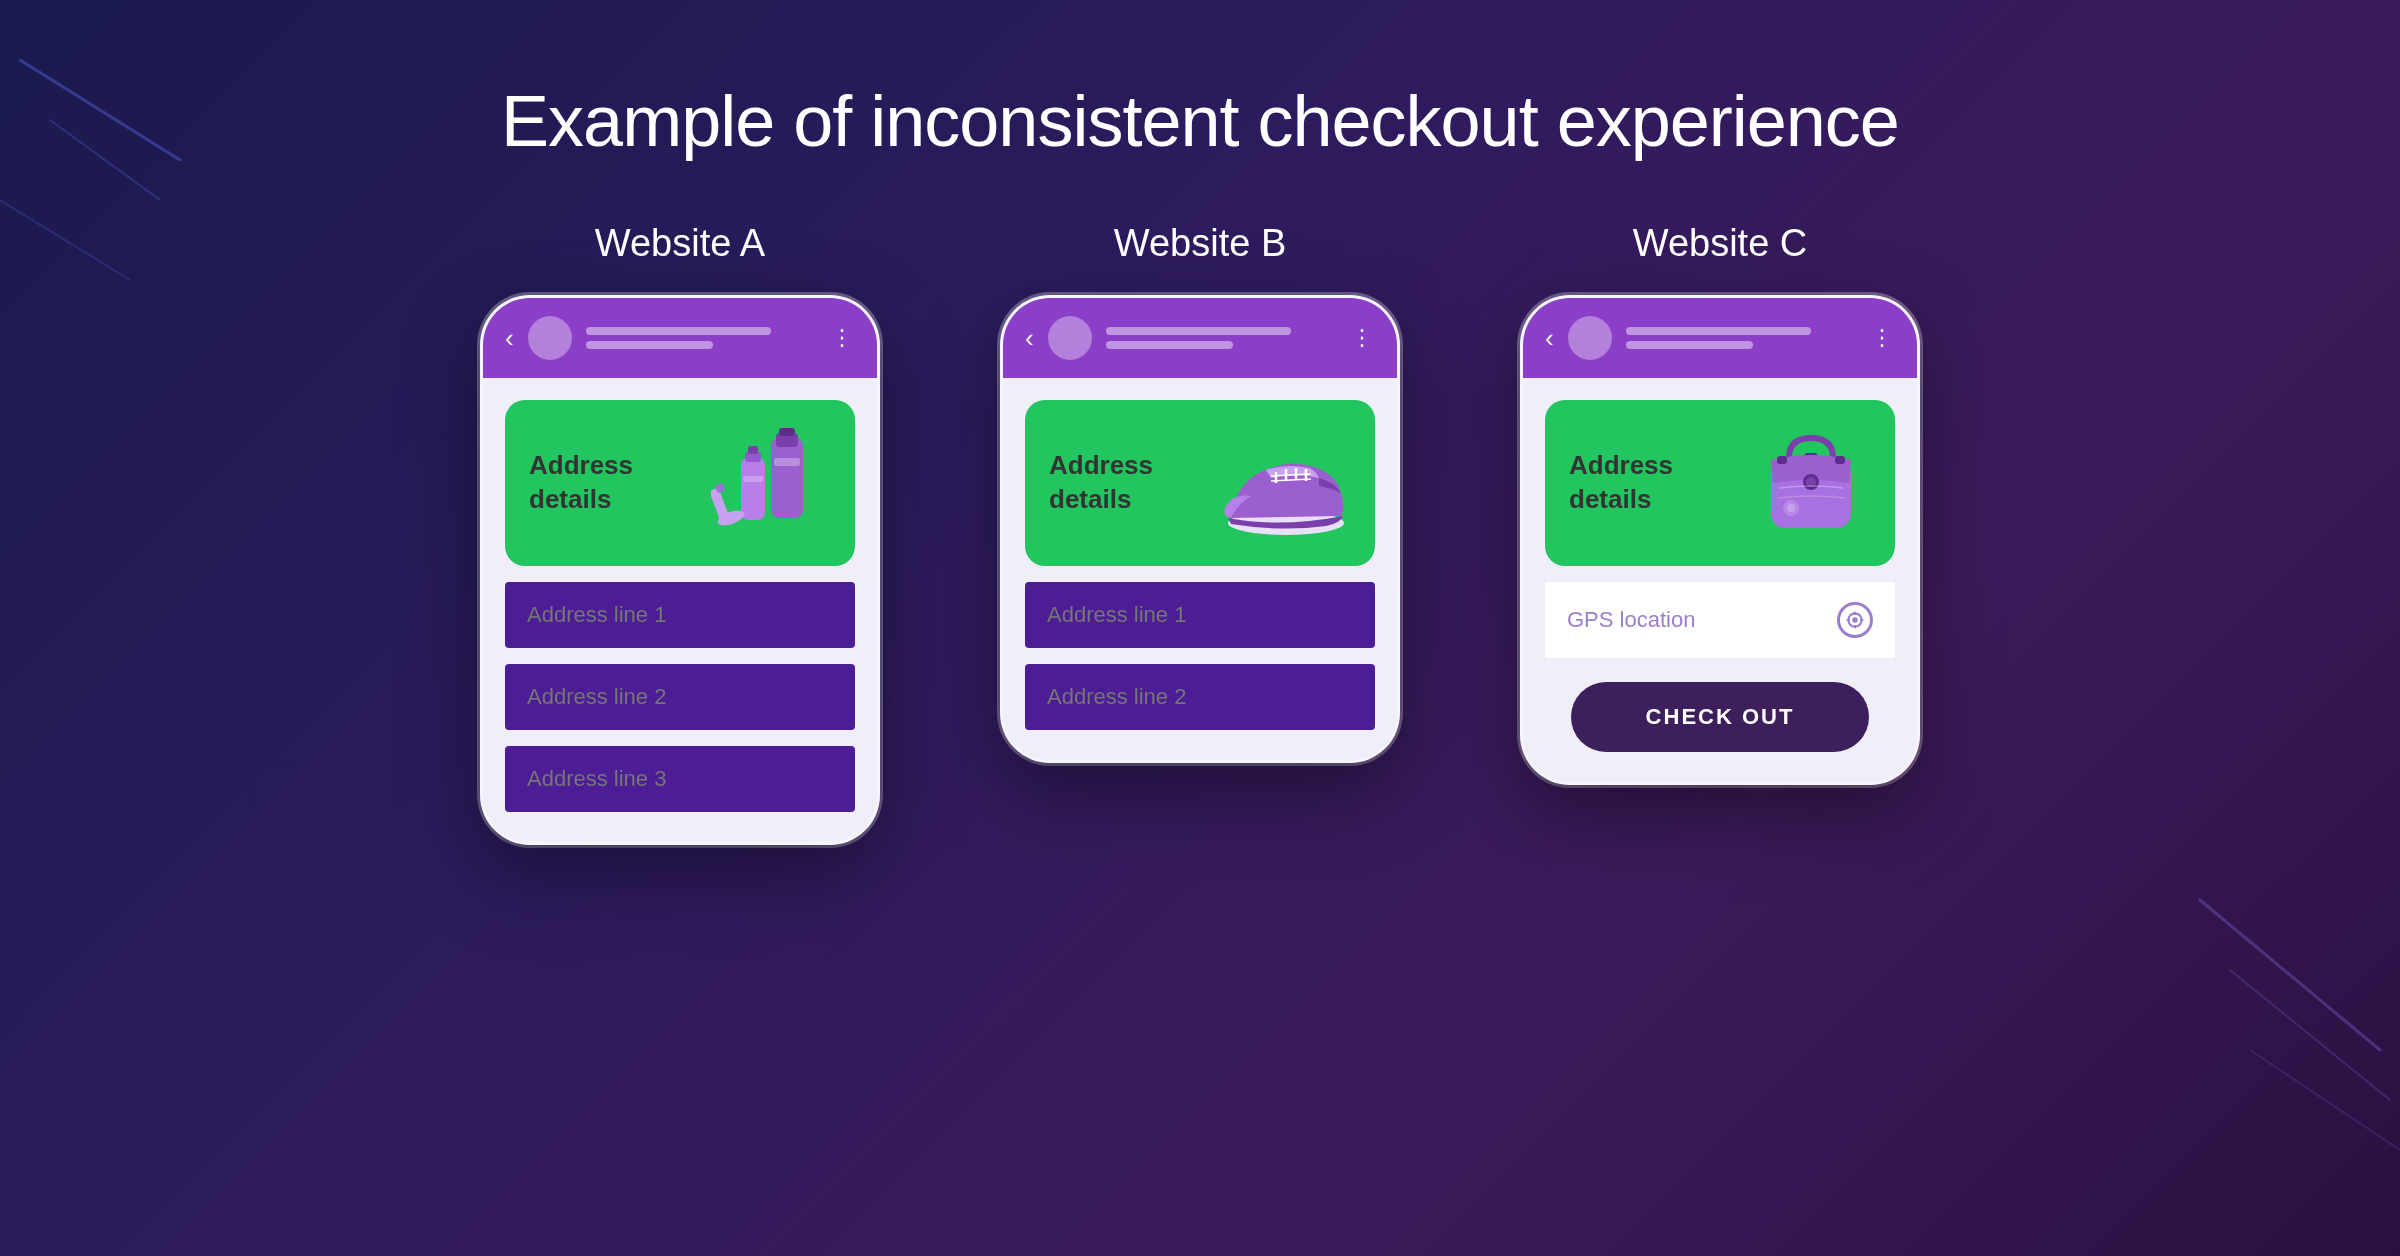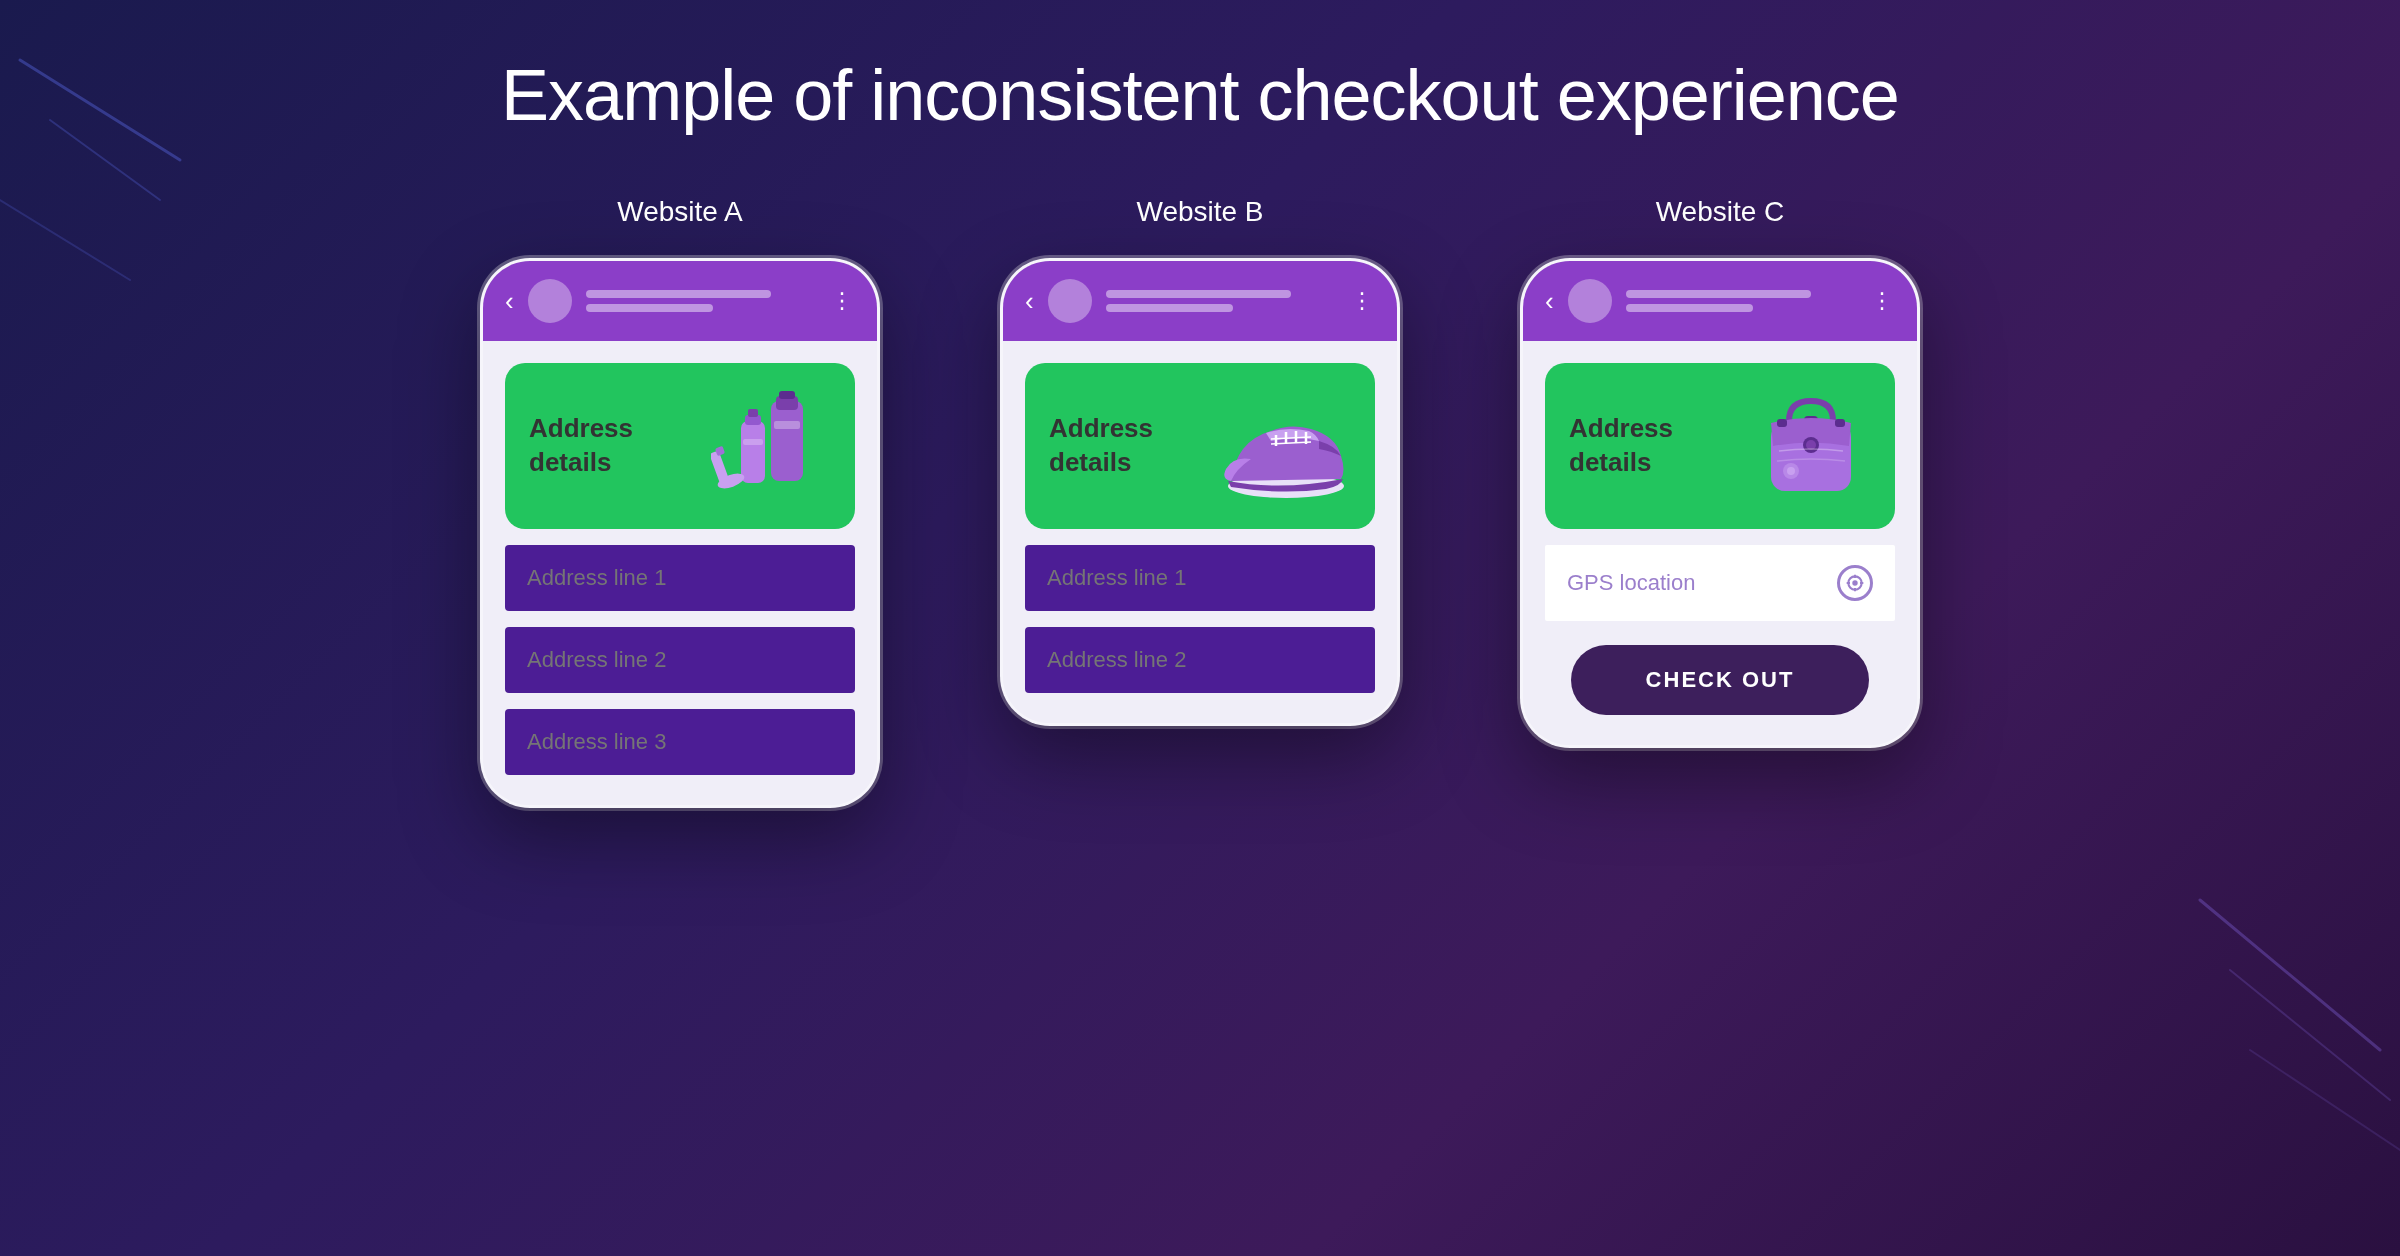"Example of inconsistent checkout" .main-title { margin-top: 54px -> 80px }
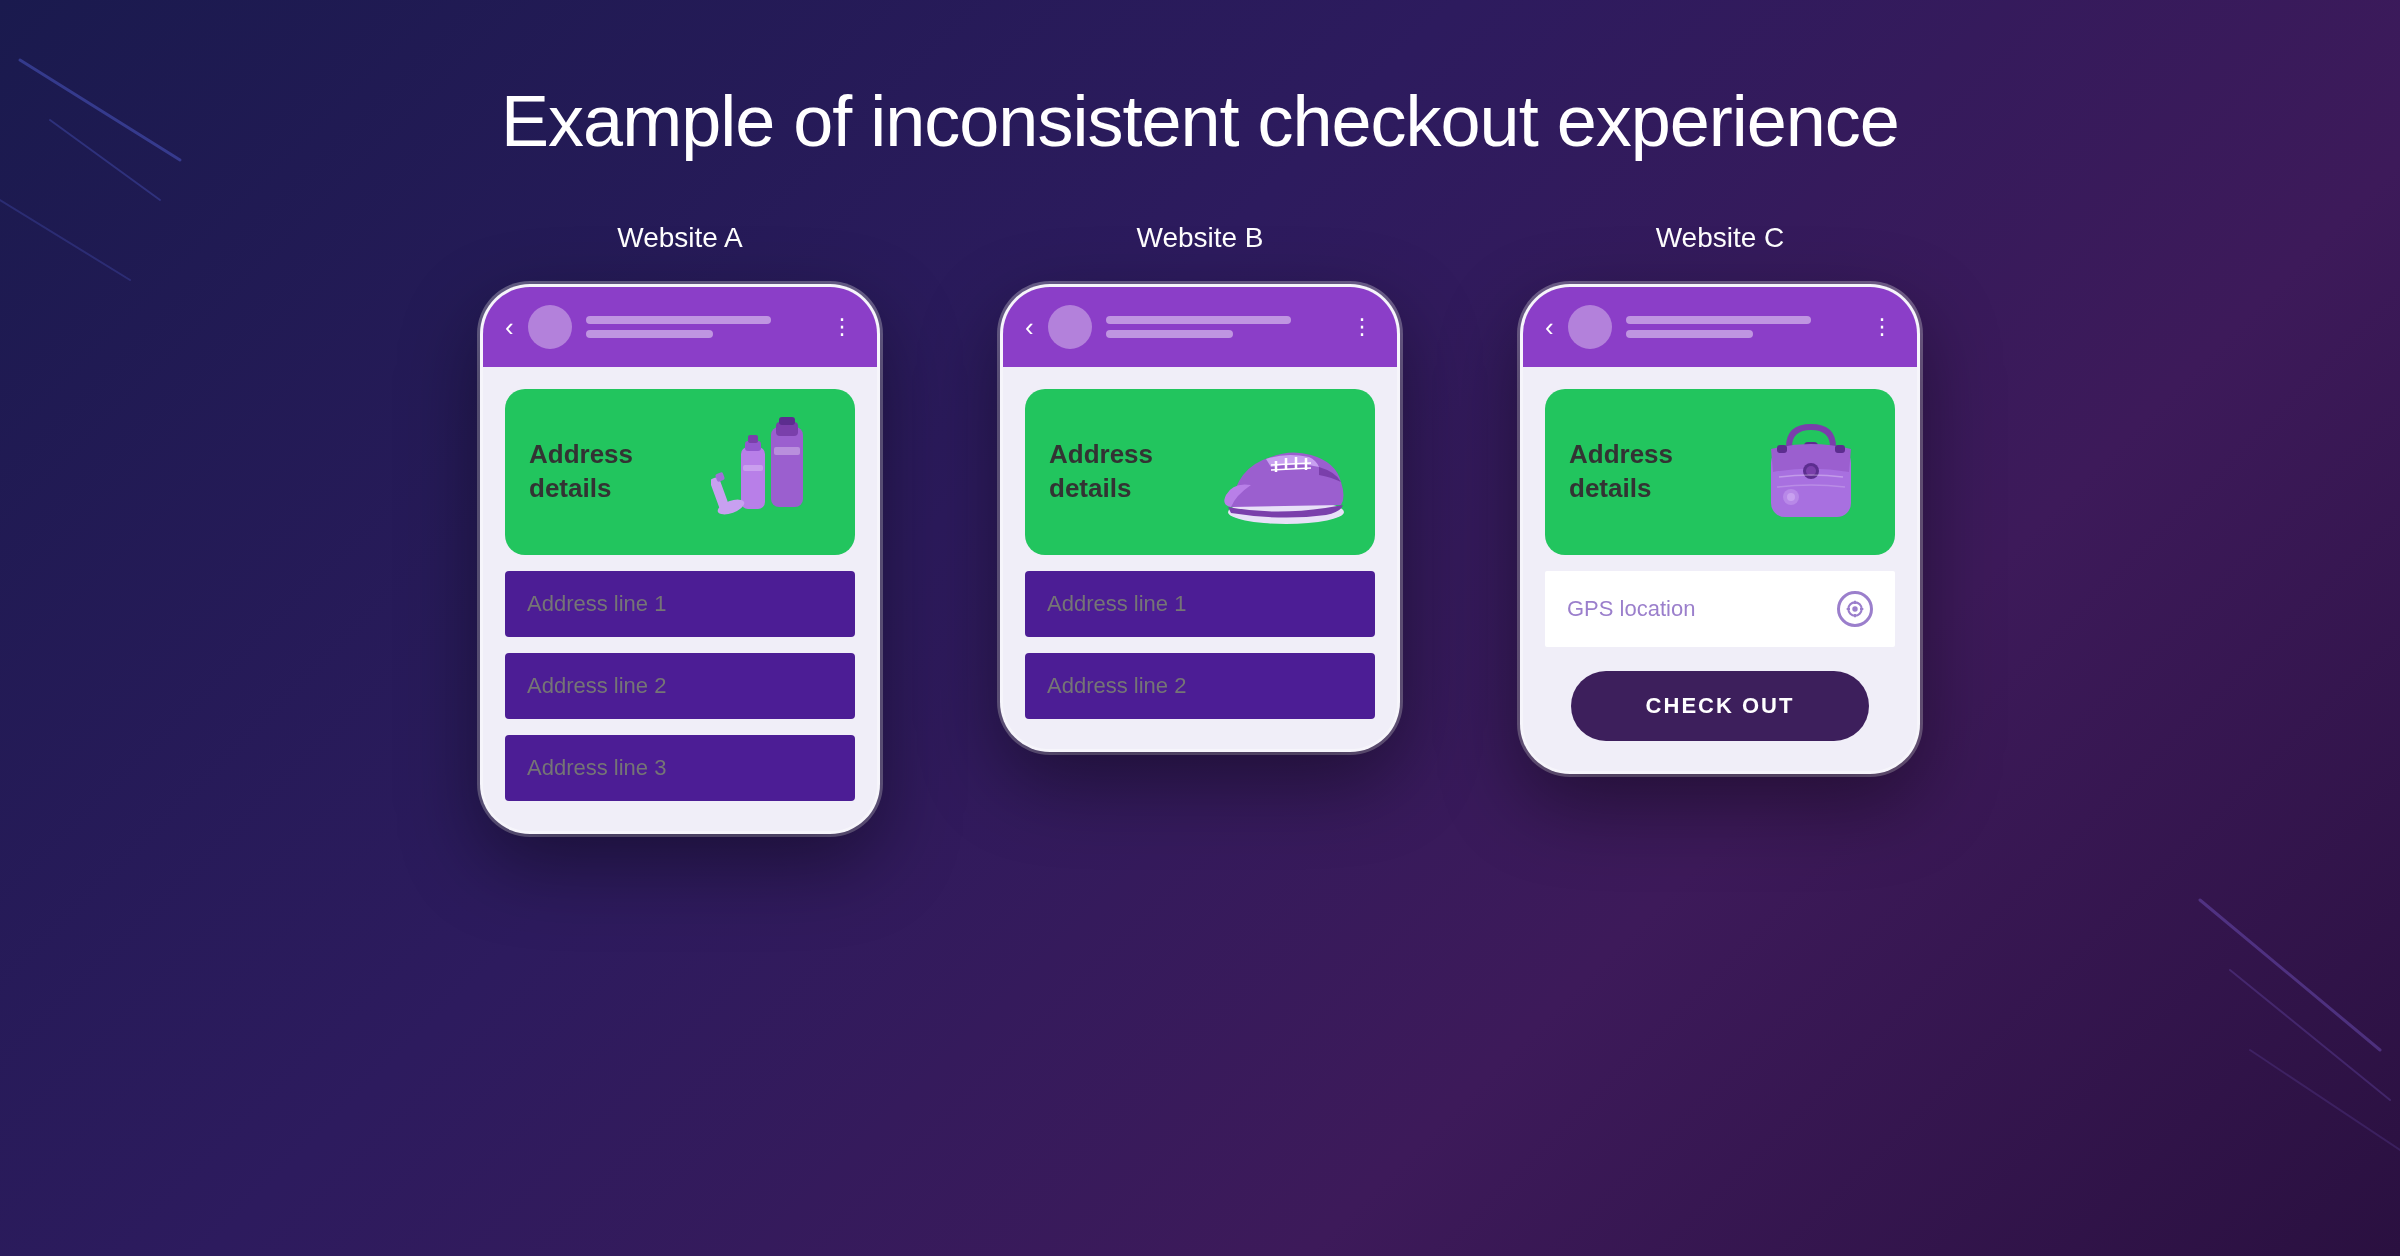"Website A" .website-label { font-size: 28px -> 38px }
